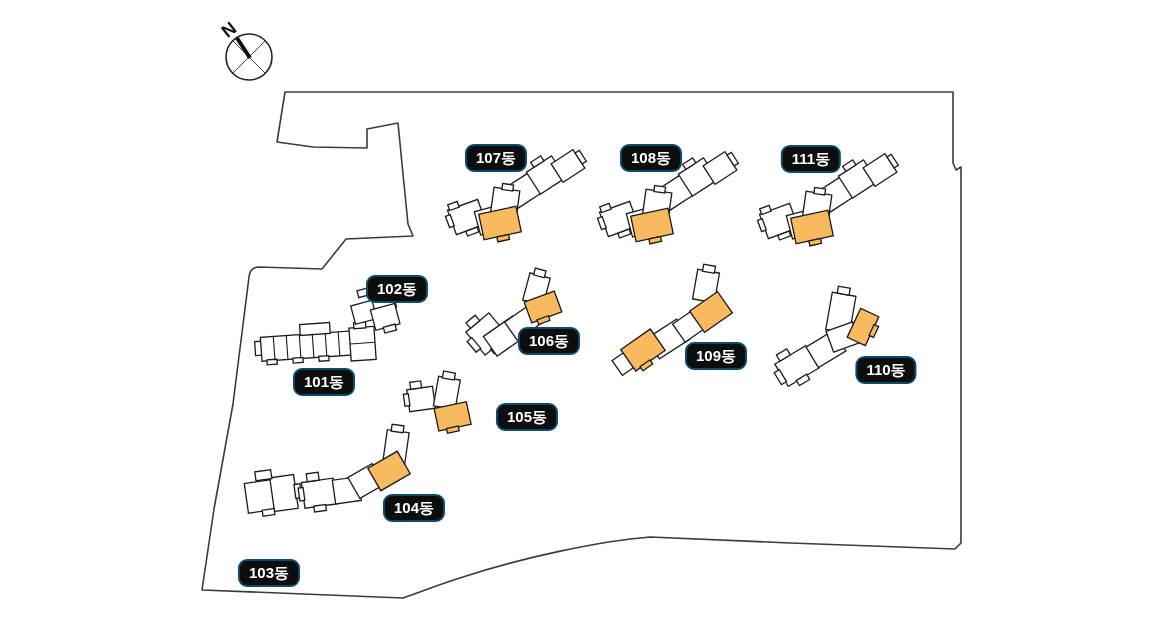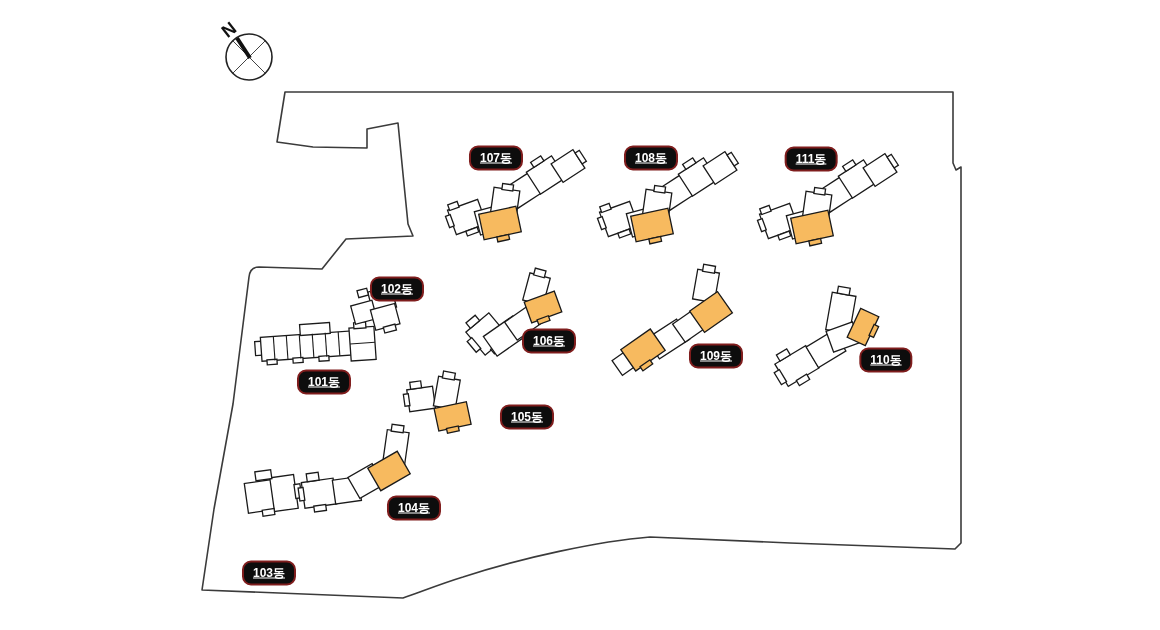"107동" .badge { border: 2px solid #7f1d1d -> 2px solid #0c4a6e; font-size: 12px -> 15px; text-decoration: underline -> none }
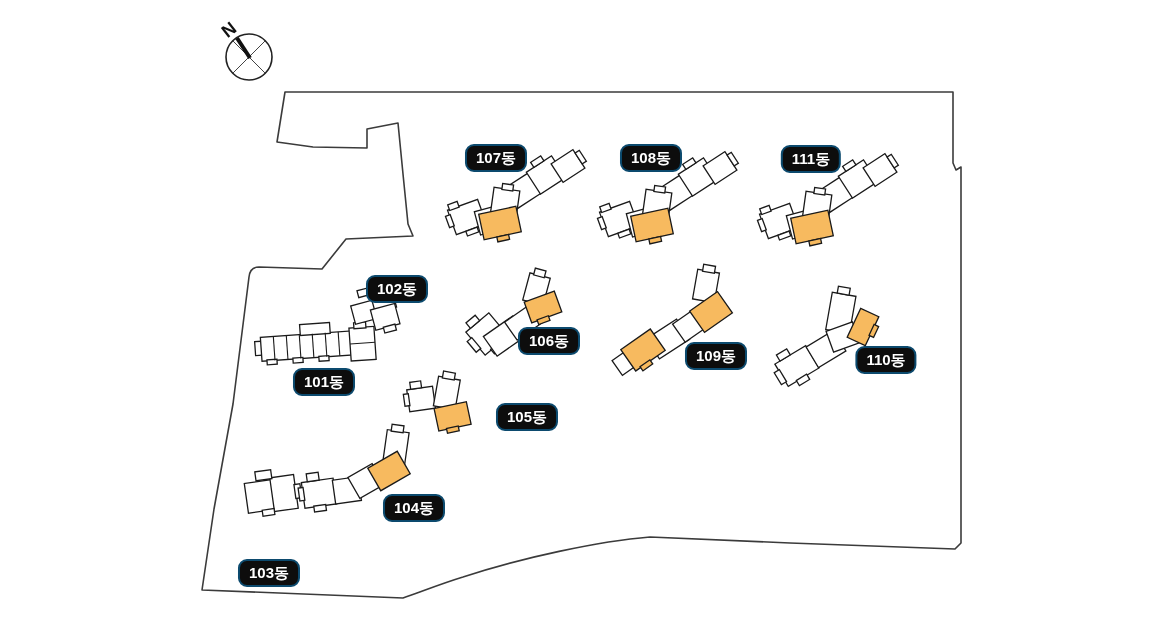"110동" div.badge { top: 360px -> 370px }
